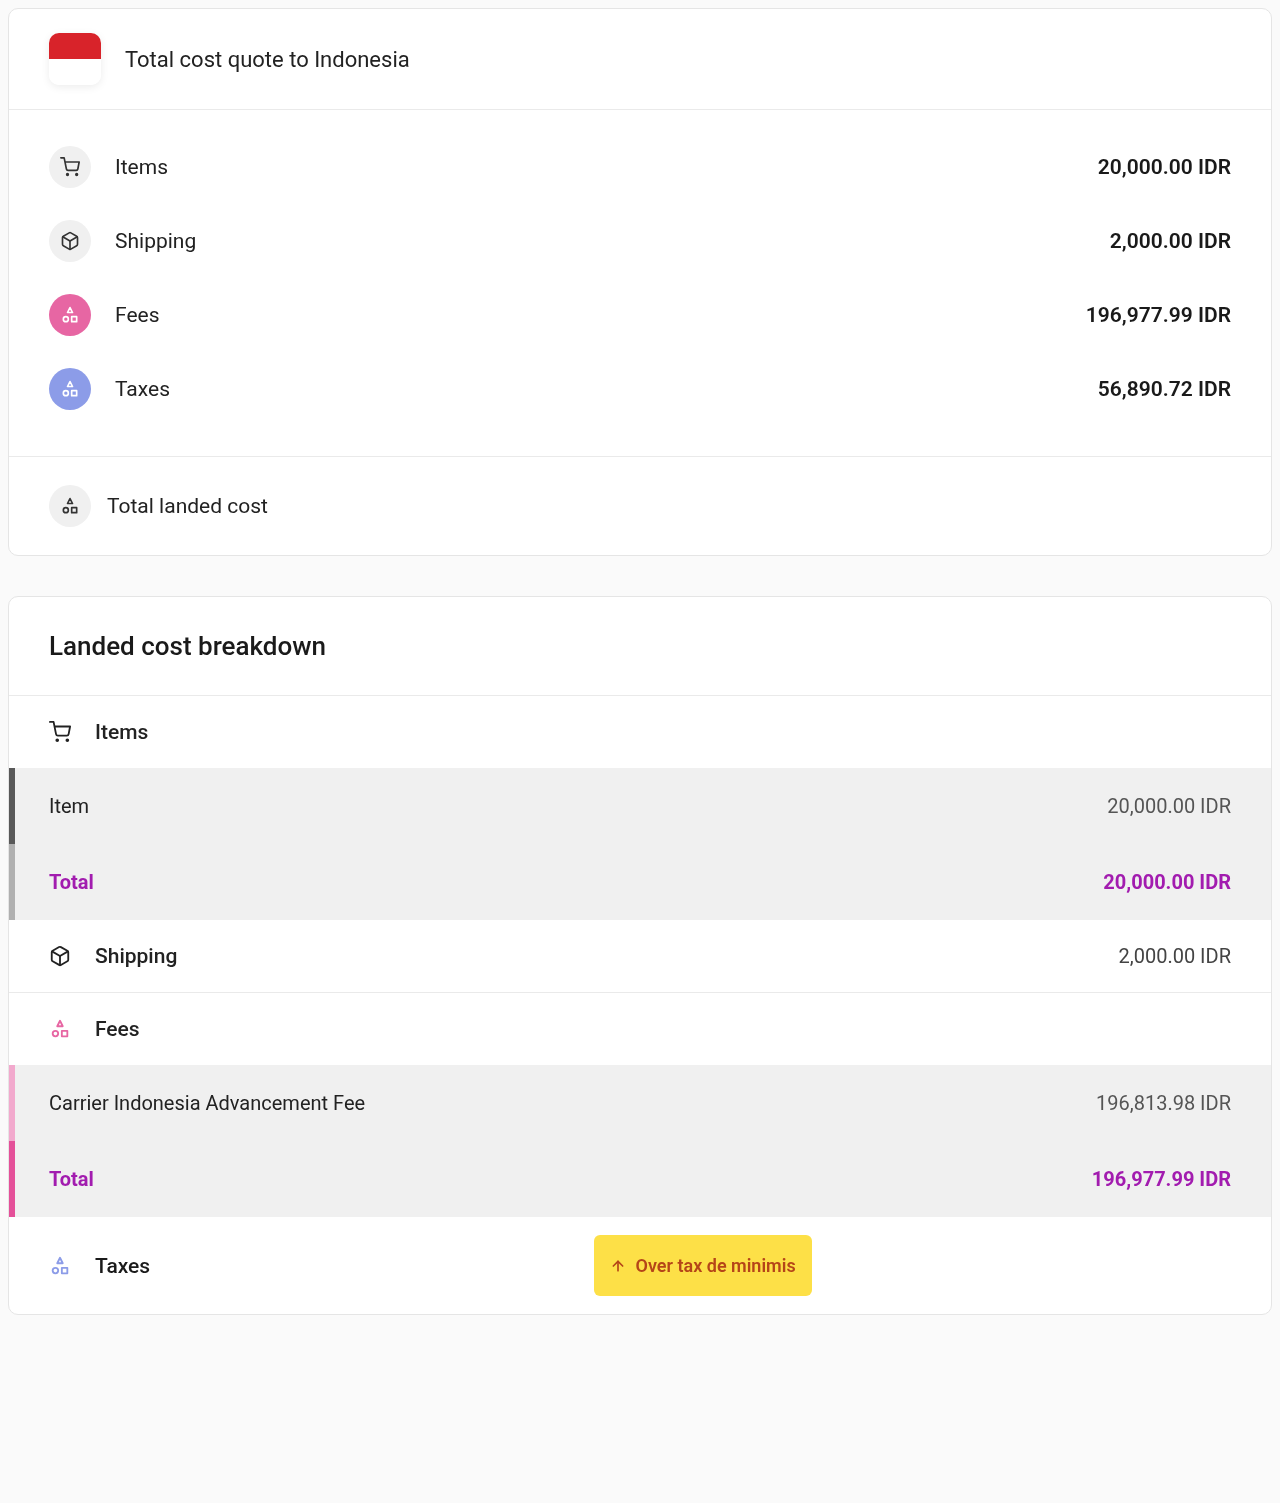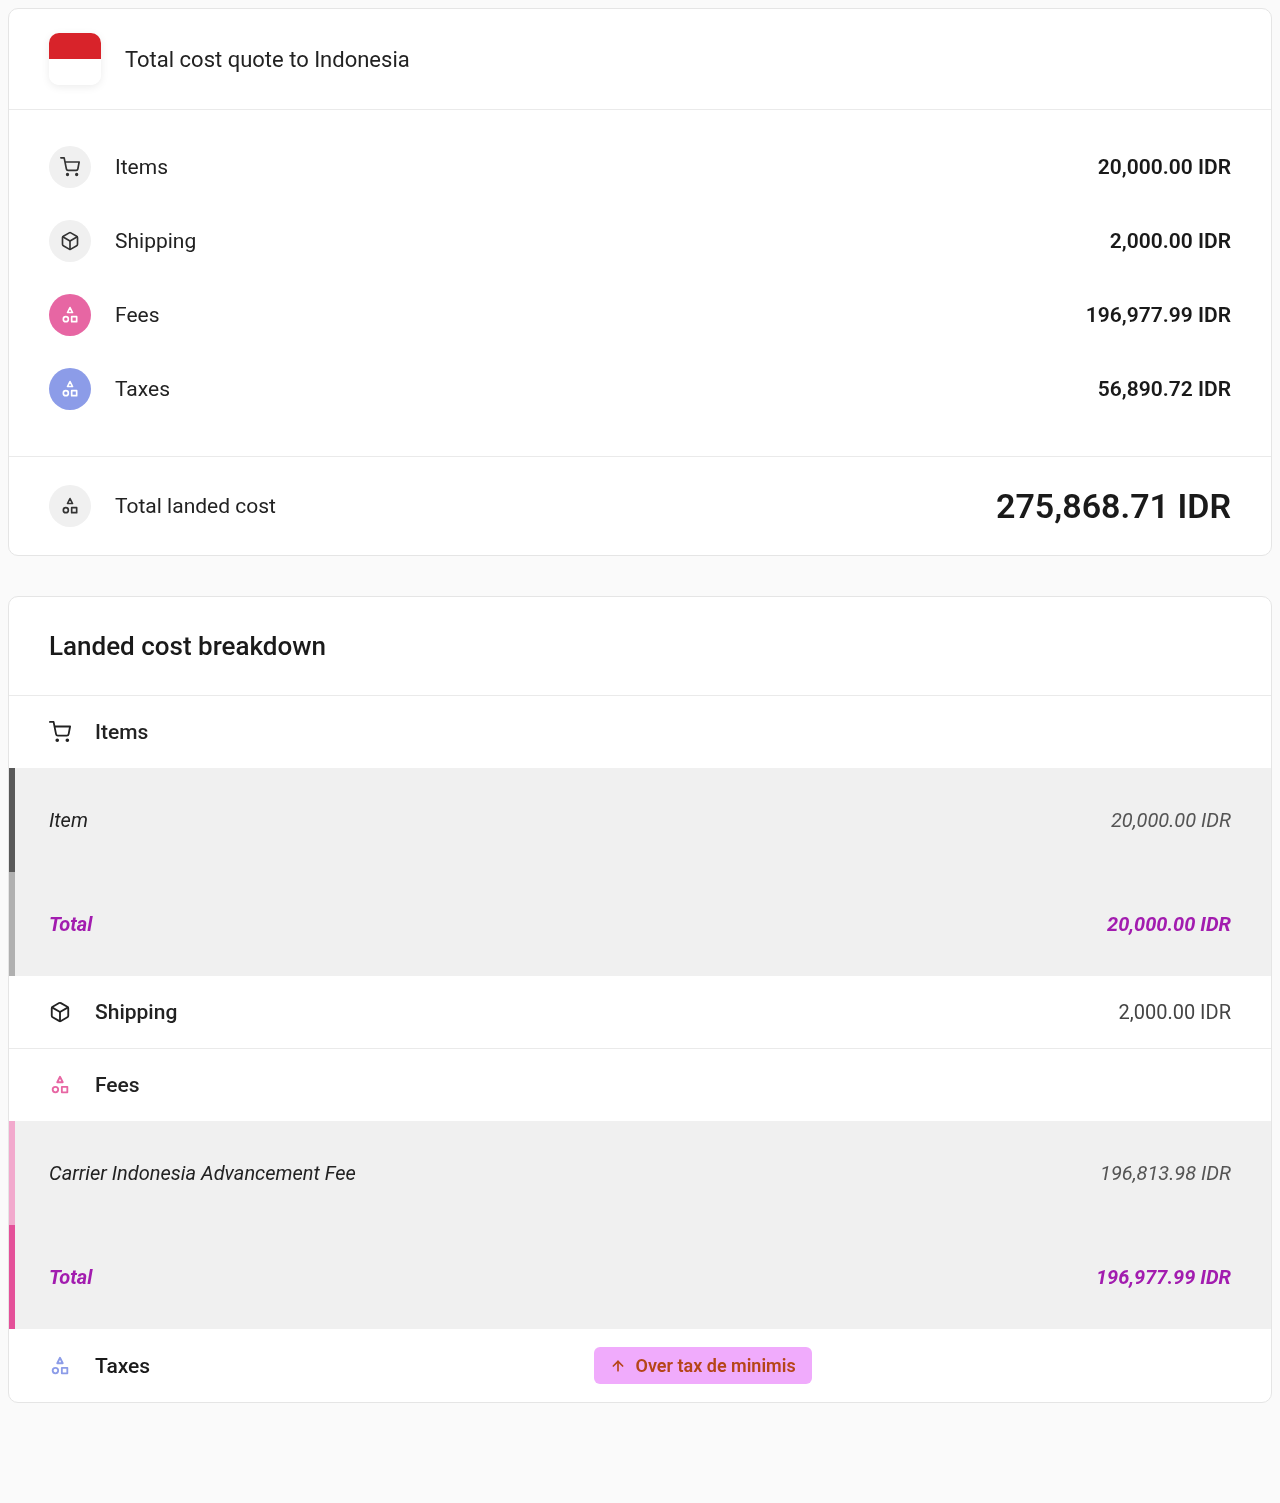"Total landed cost" .total-left { gap: 24px -> 16px }
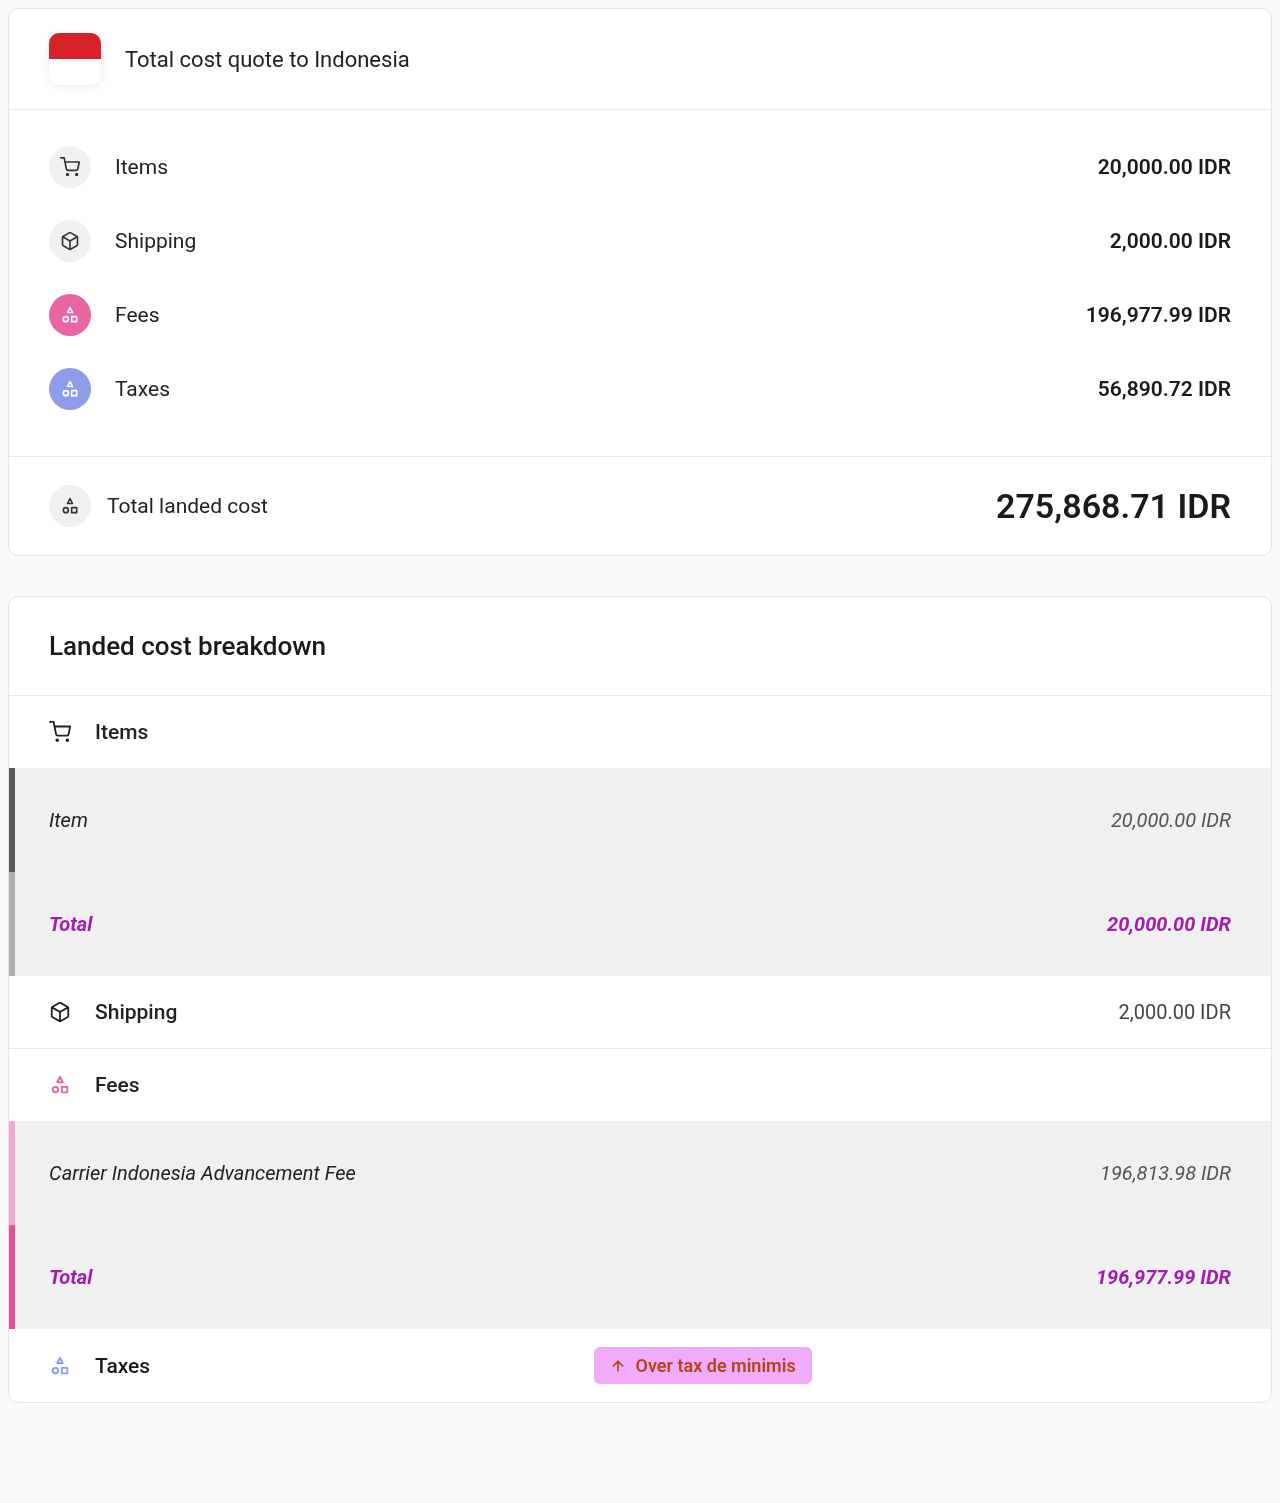"275,868.71 IDR" div.total-value { html: <div>275,868.71 IDR</div> -> none }
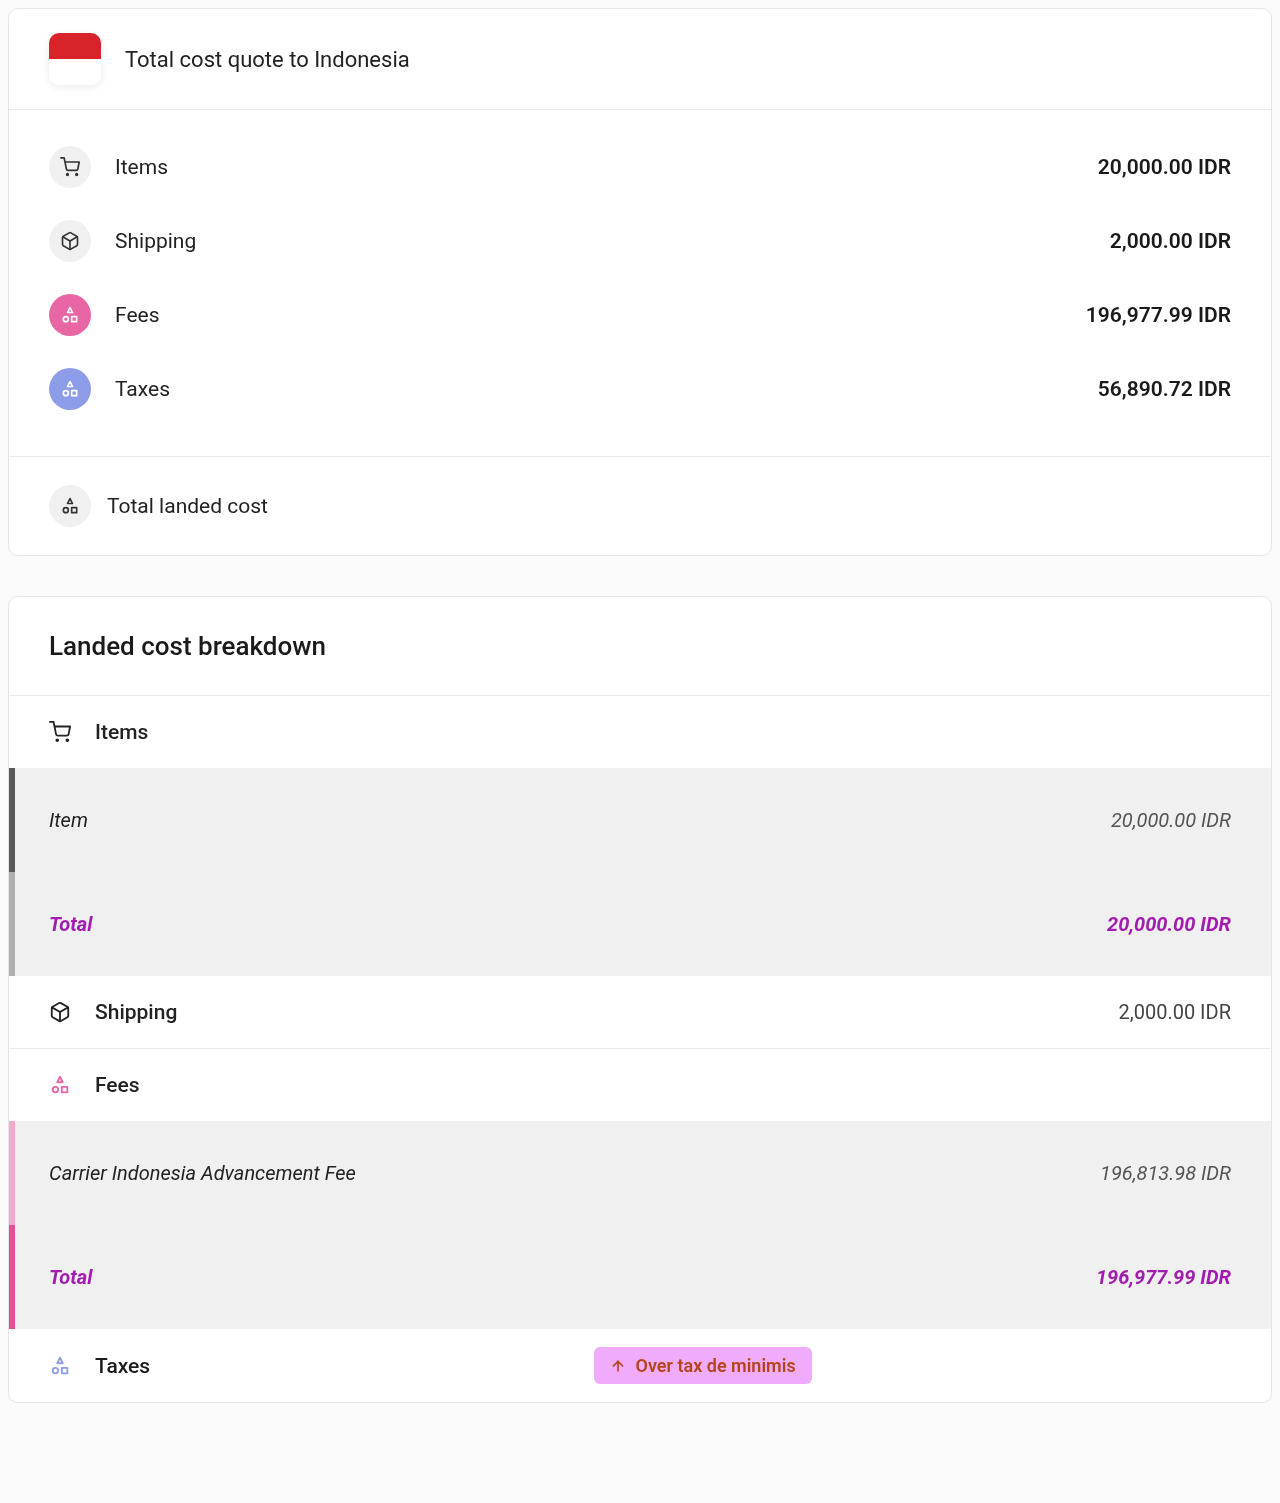"Item" .bd-row { font-style: italic -> none; padding: 40px 40px -> 26px 40px }
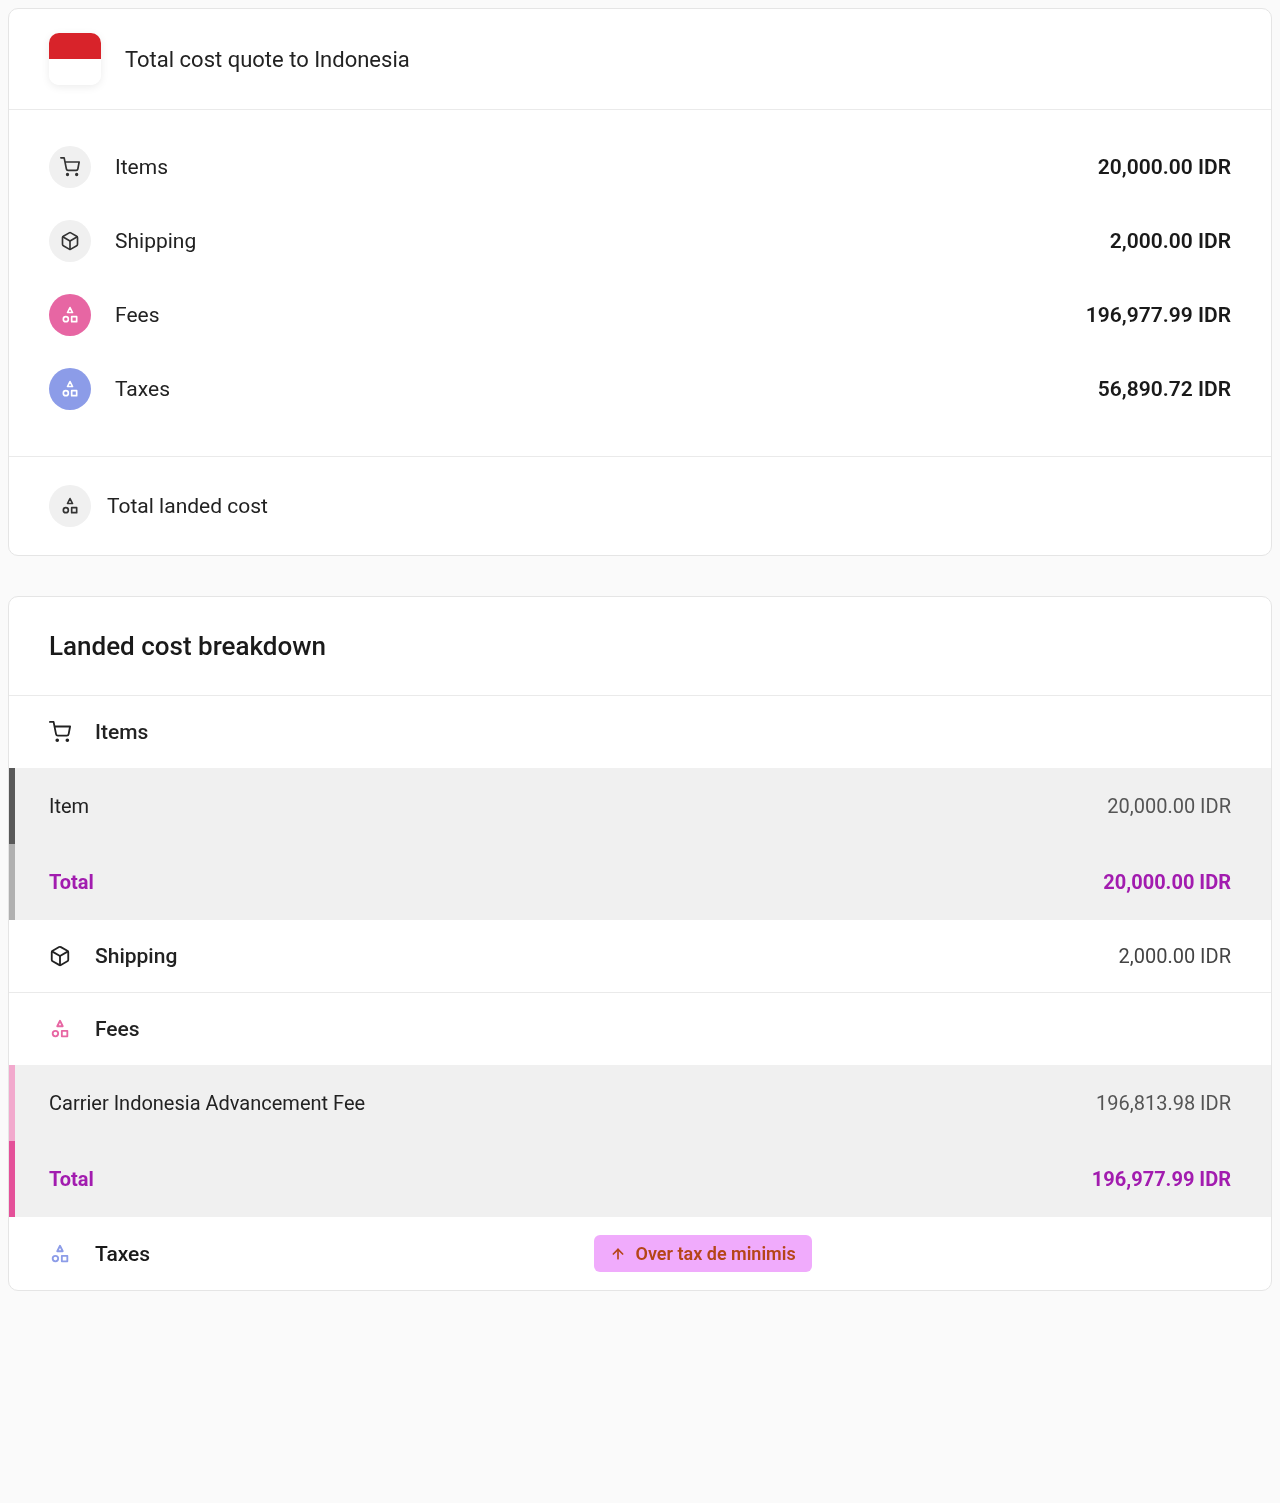"Over tax de minimis" .badge { background: #f0abfc -> #fde047; padding: 8px 16px -> 20px 16px }
